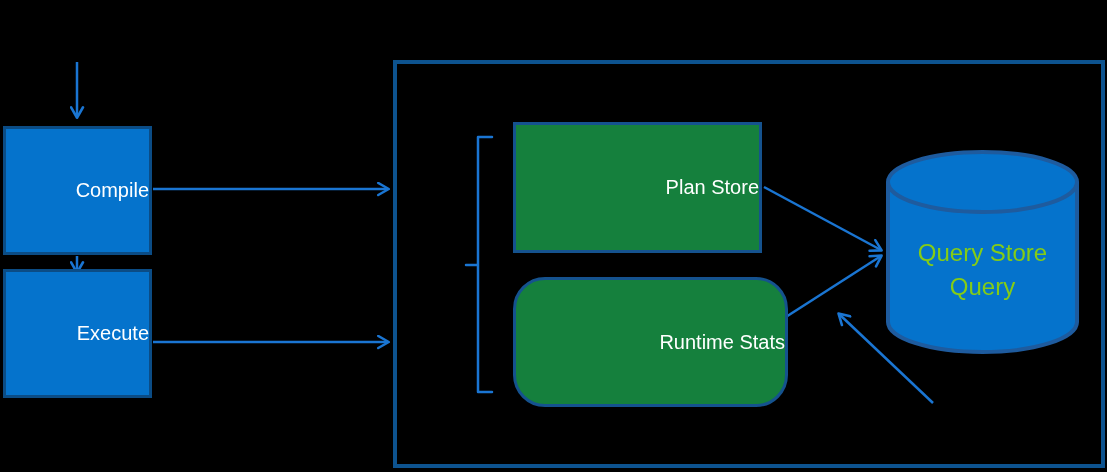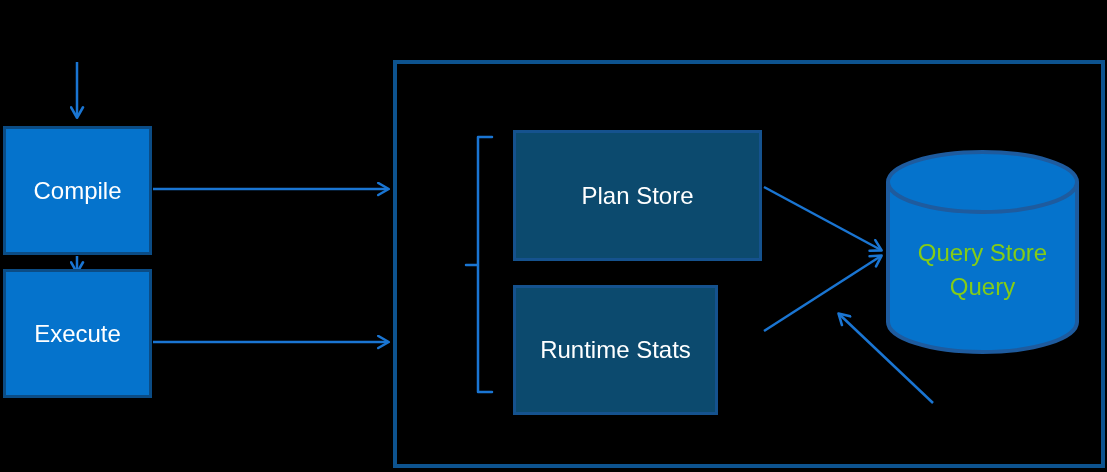"Compile" .node { font-size: 24px -> 20px; justify-content: center -> flex-end }
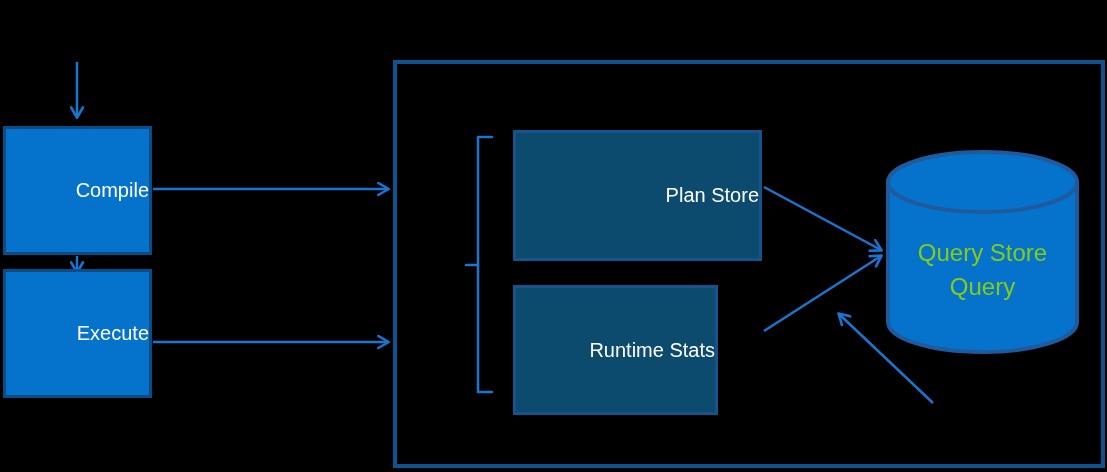"Plan Store" .store { background: #0c4a6e -> #15803d; margin-top: 8px -> none }
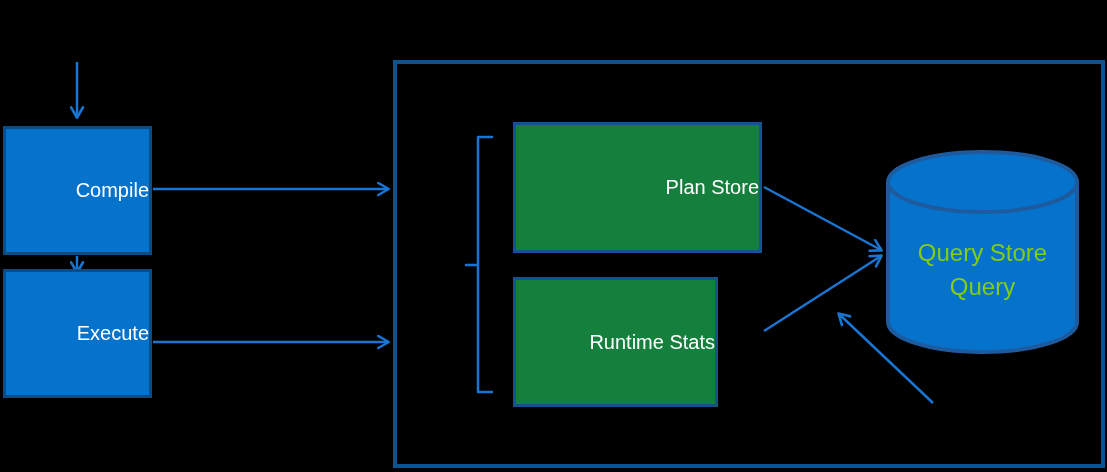"Runtime Stats" #node-runtime-stats { border-radius: none -> 32px; width: 205px -> 275px }
